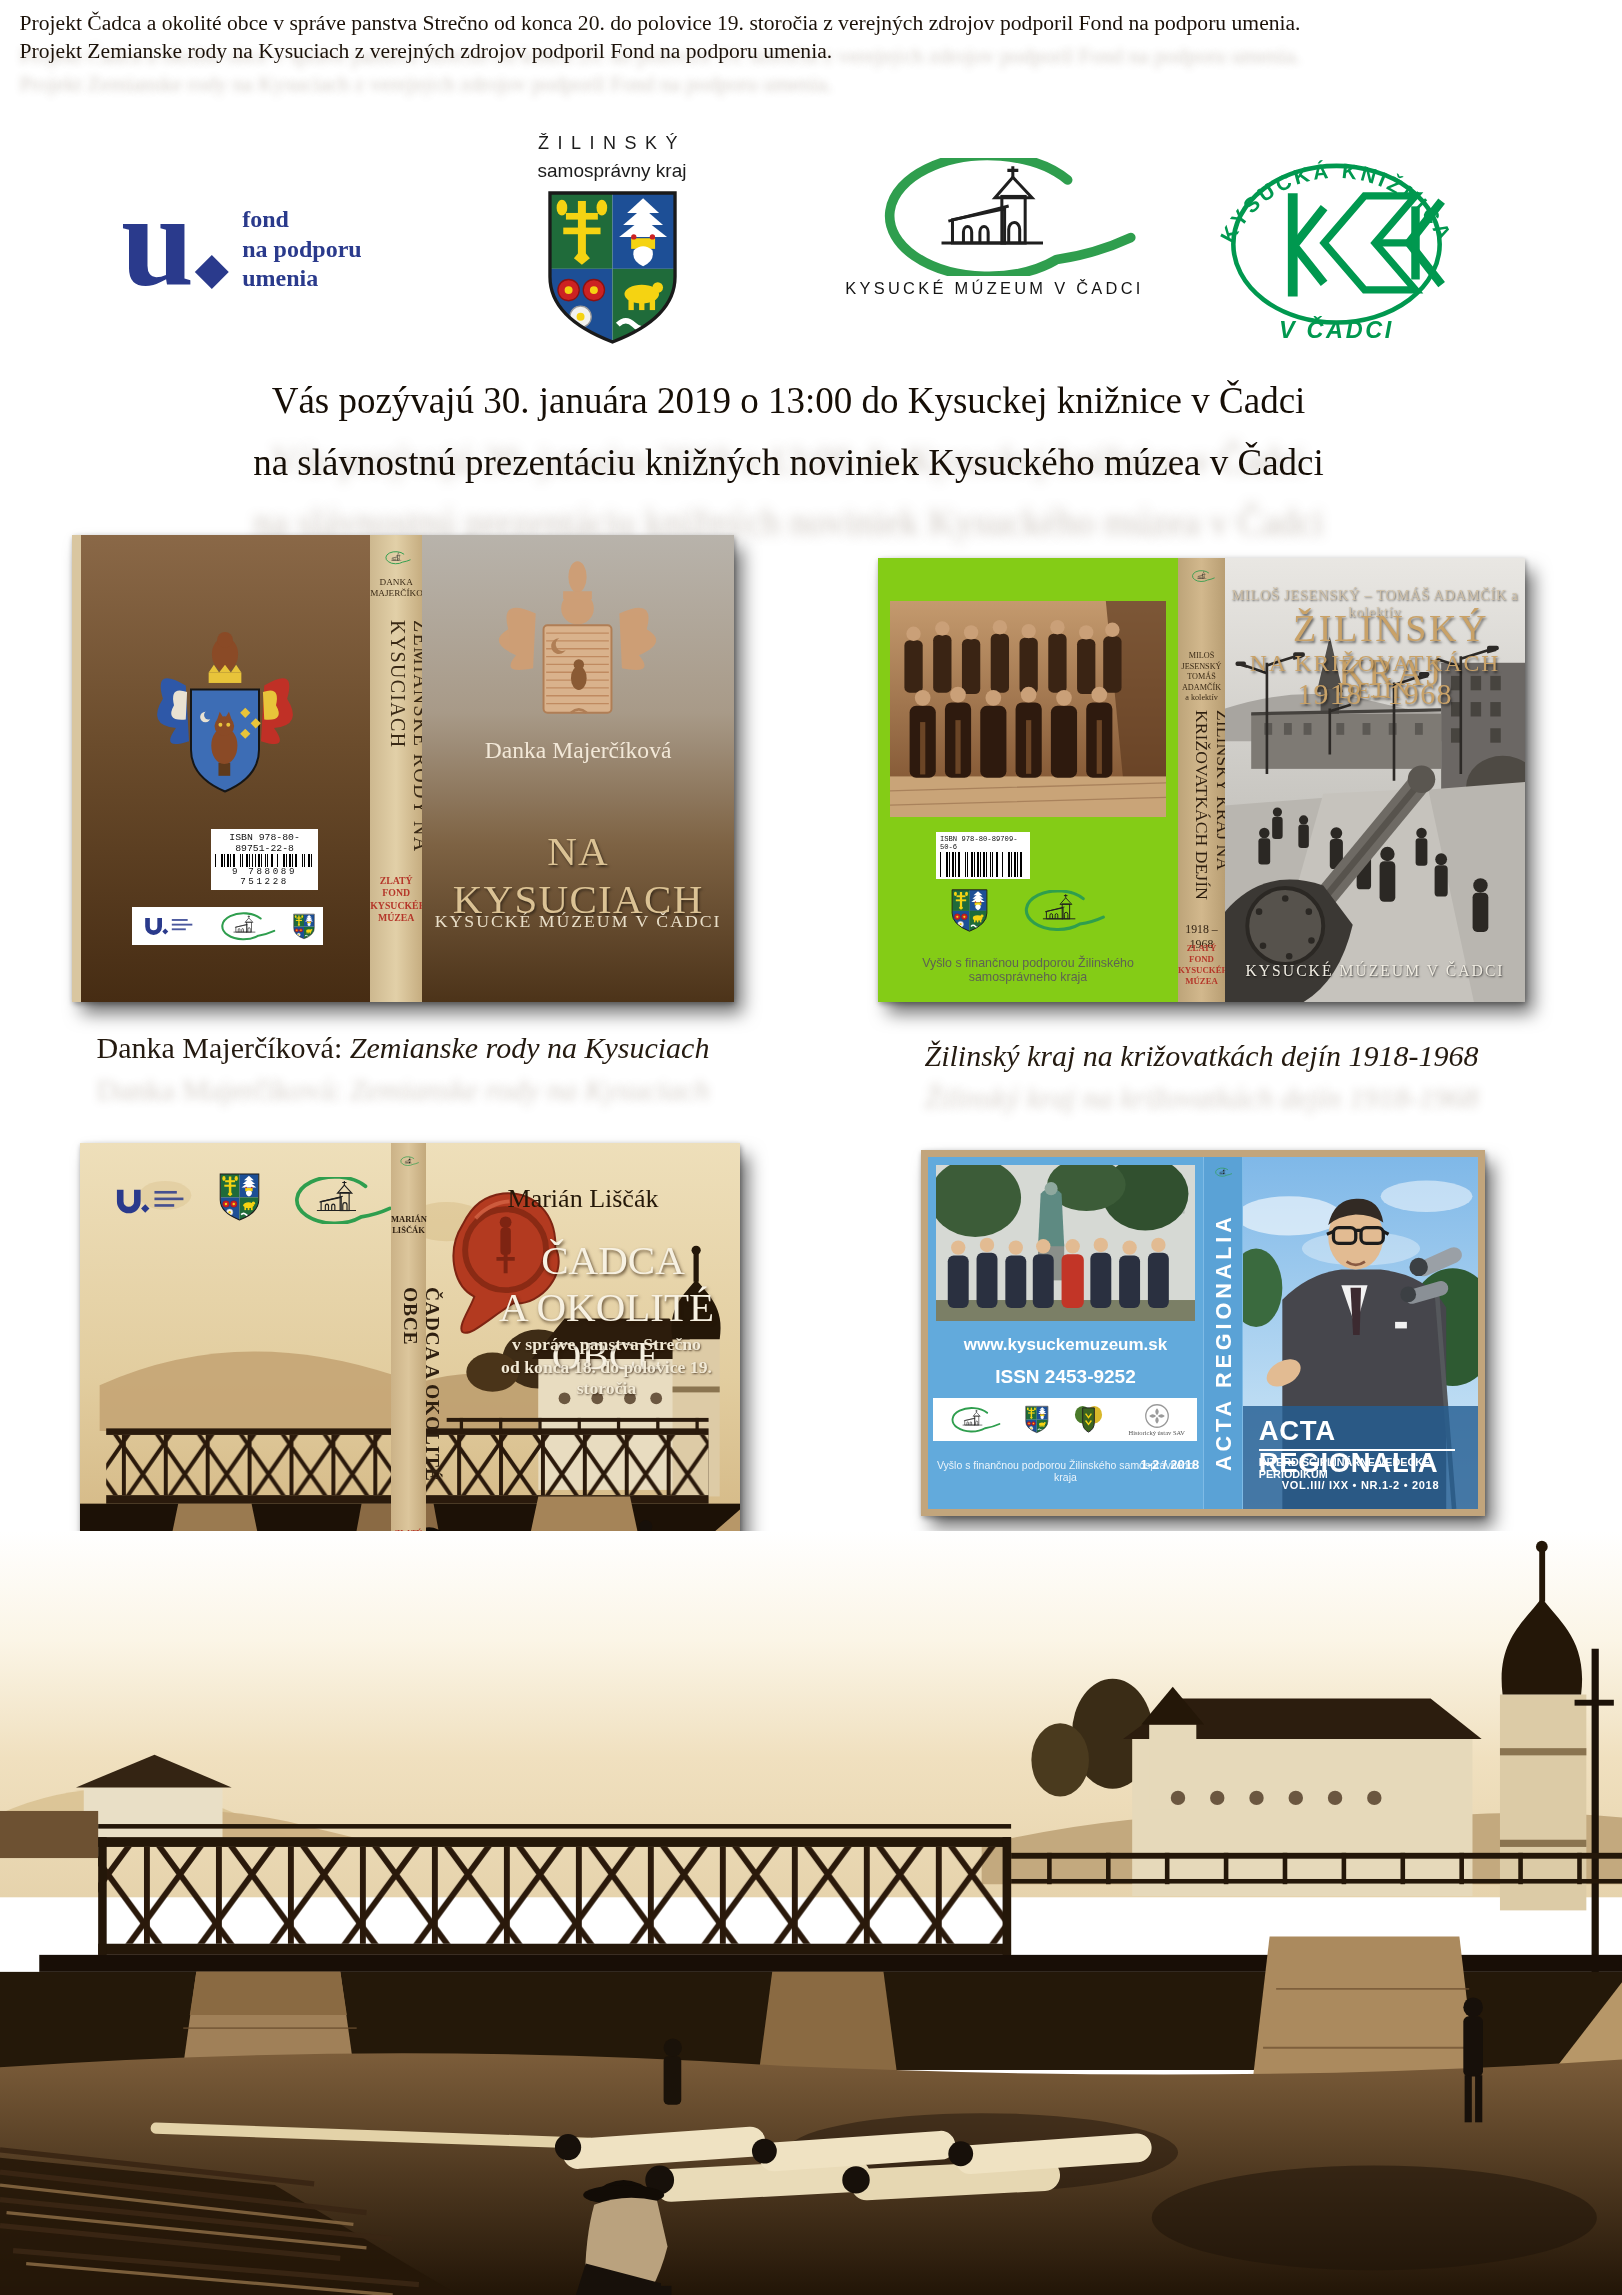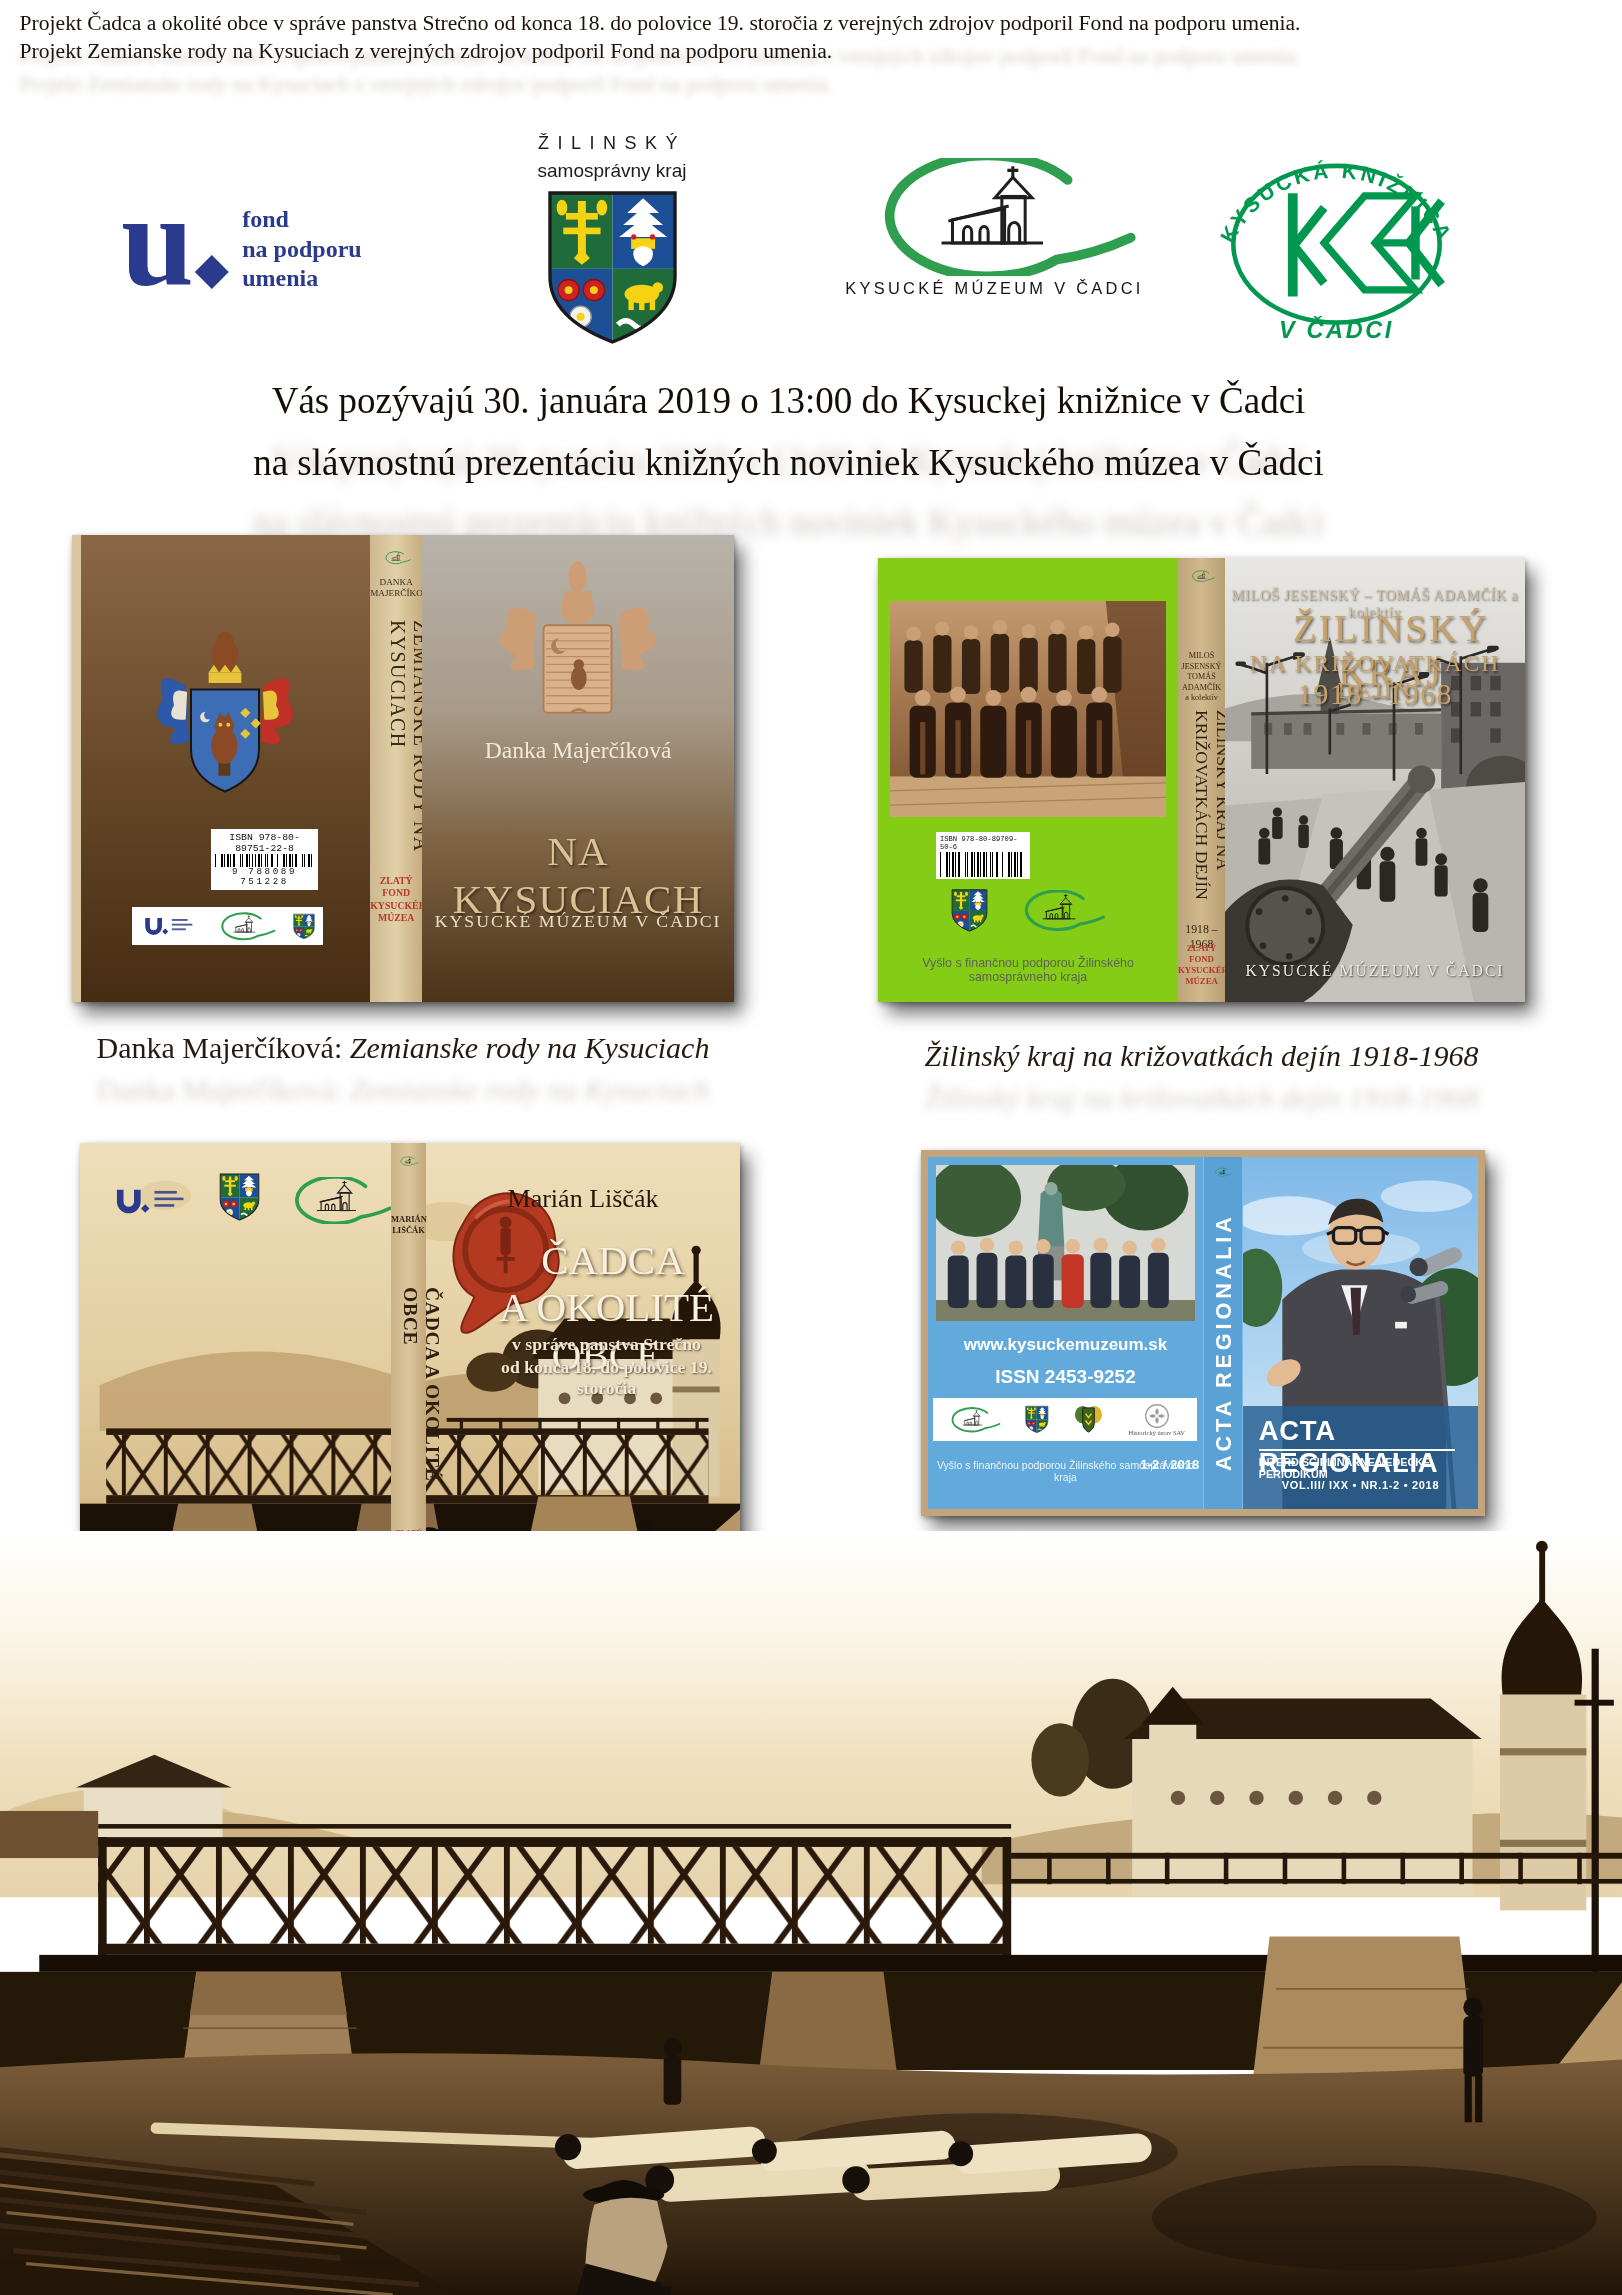"Projekt Čadca a okolité obce" div { text: 18 -> 20 }
